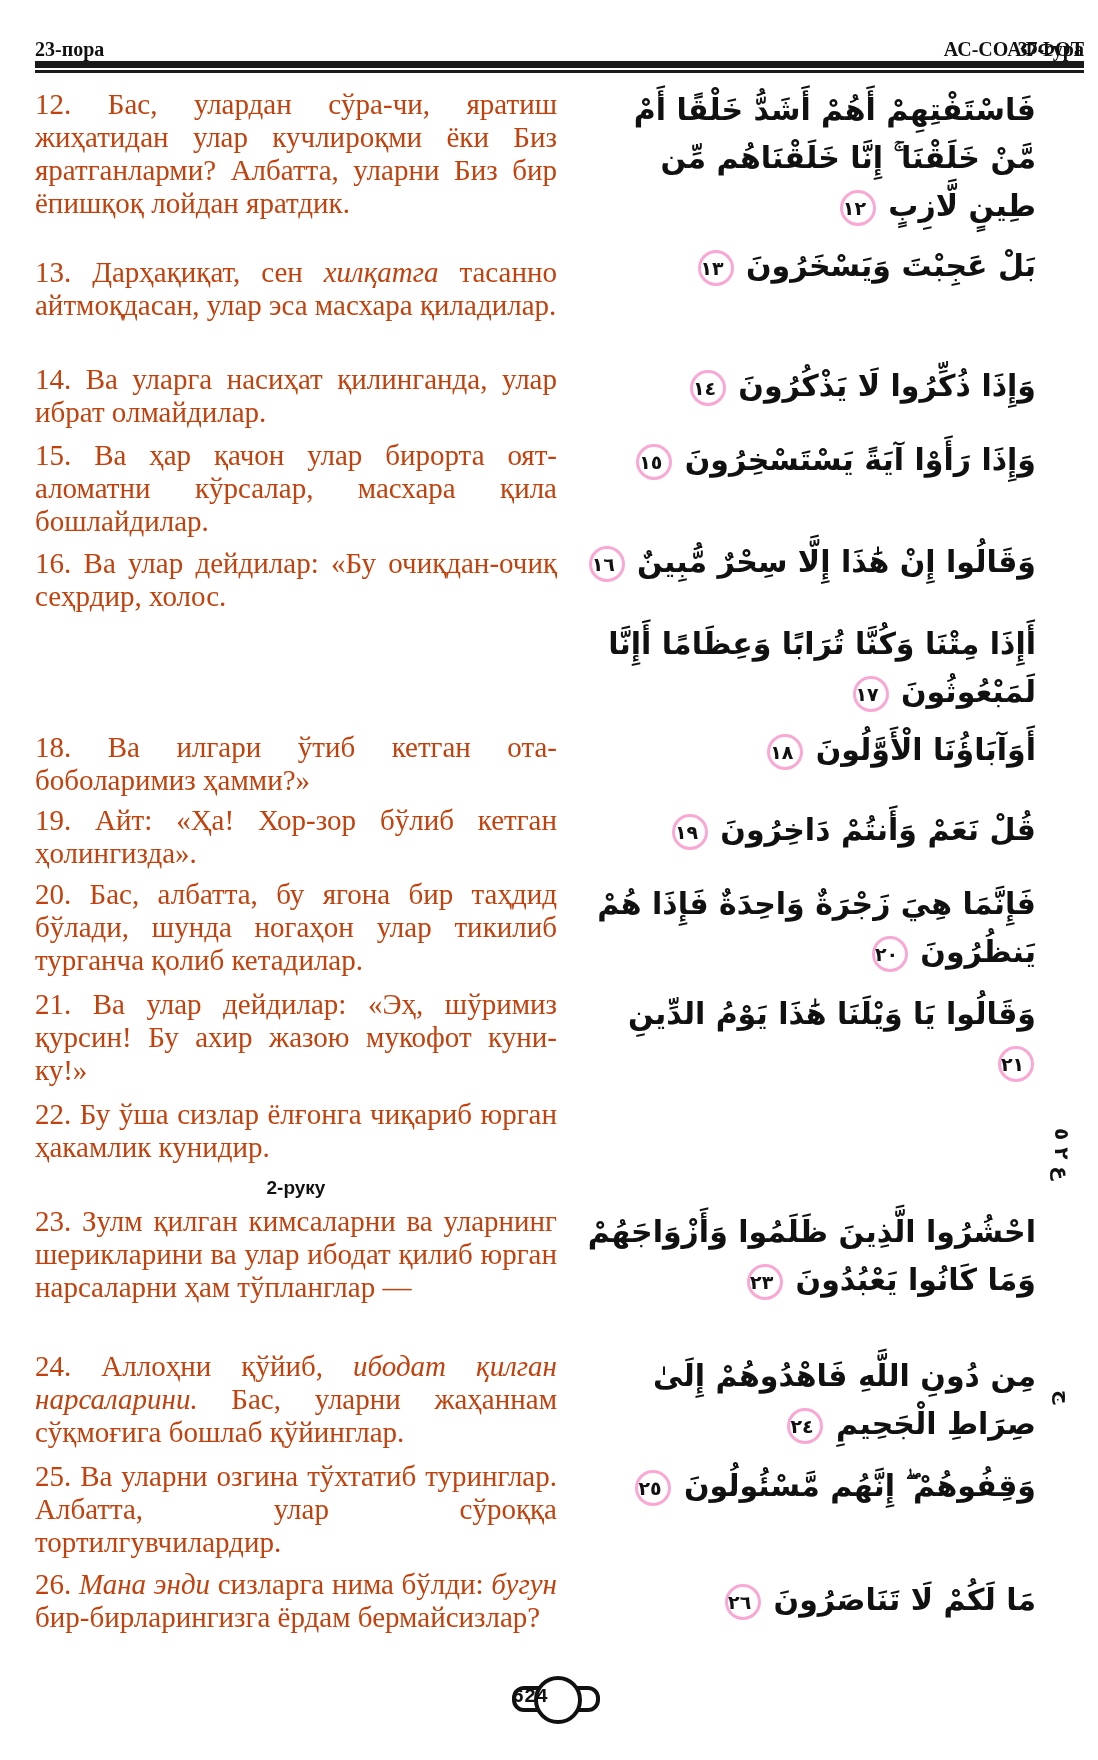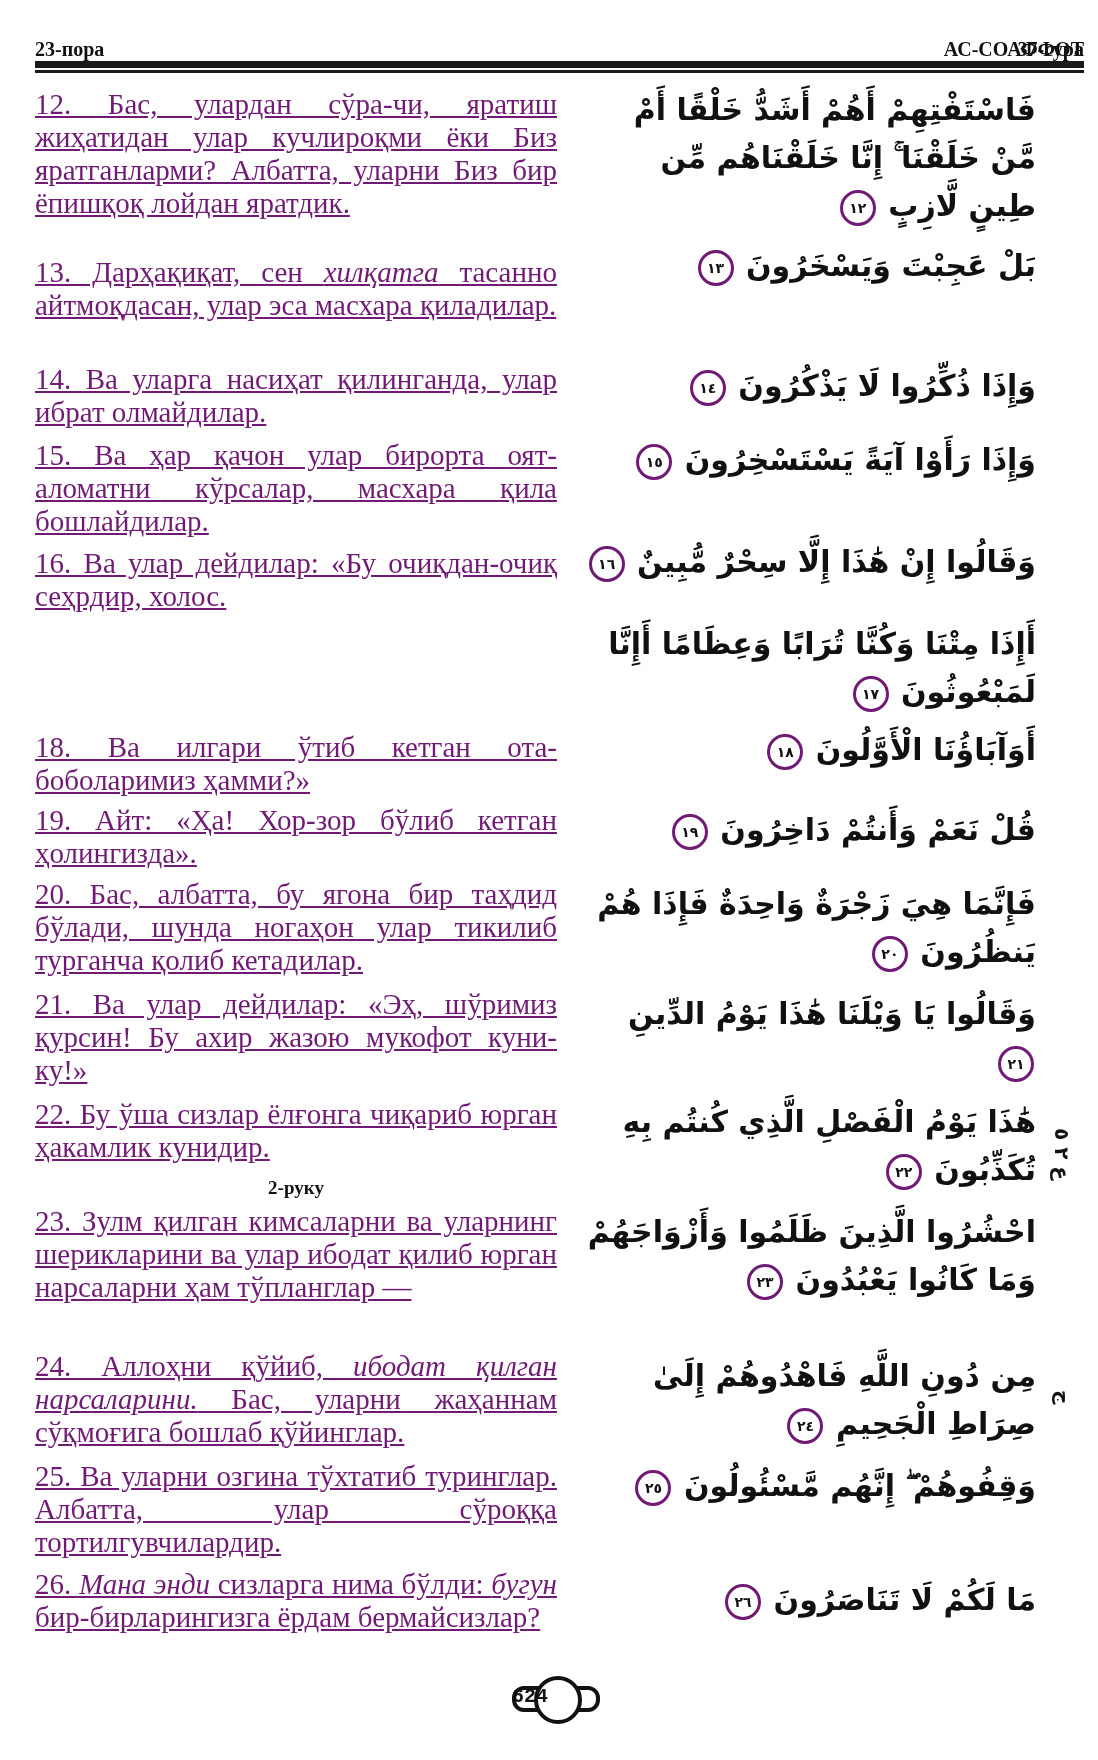"12. Бас, улардан сўра-чи, яратиш" .verse { color: #701a75 -> #c2410c; text-decoration: underline -> none }
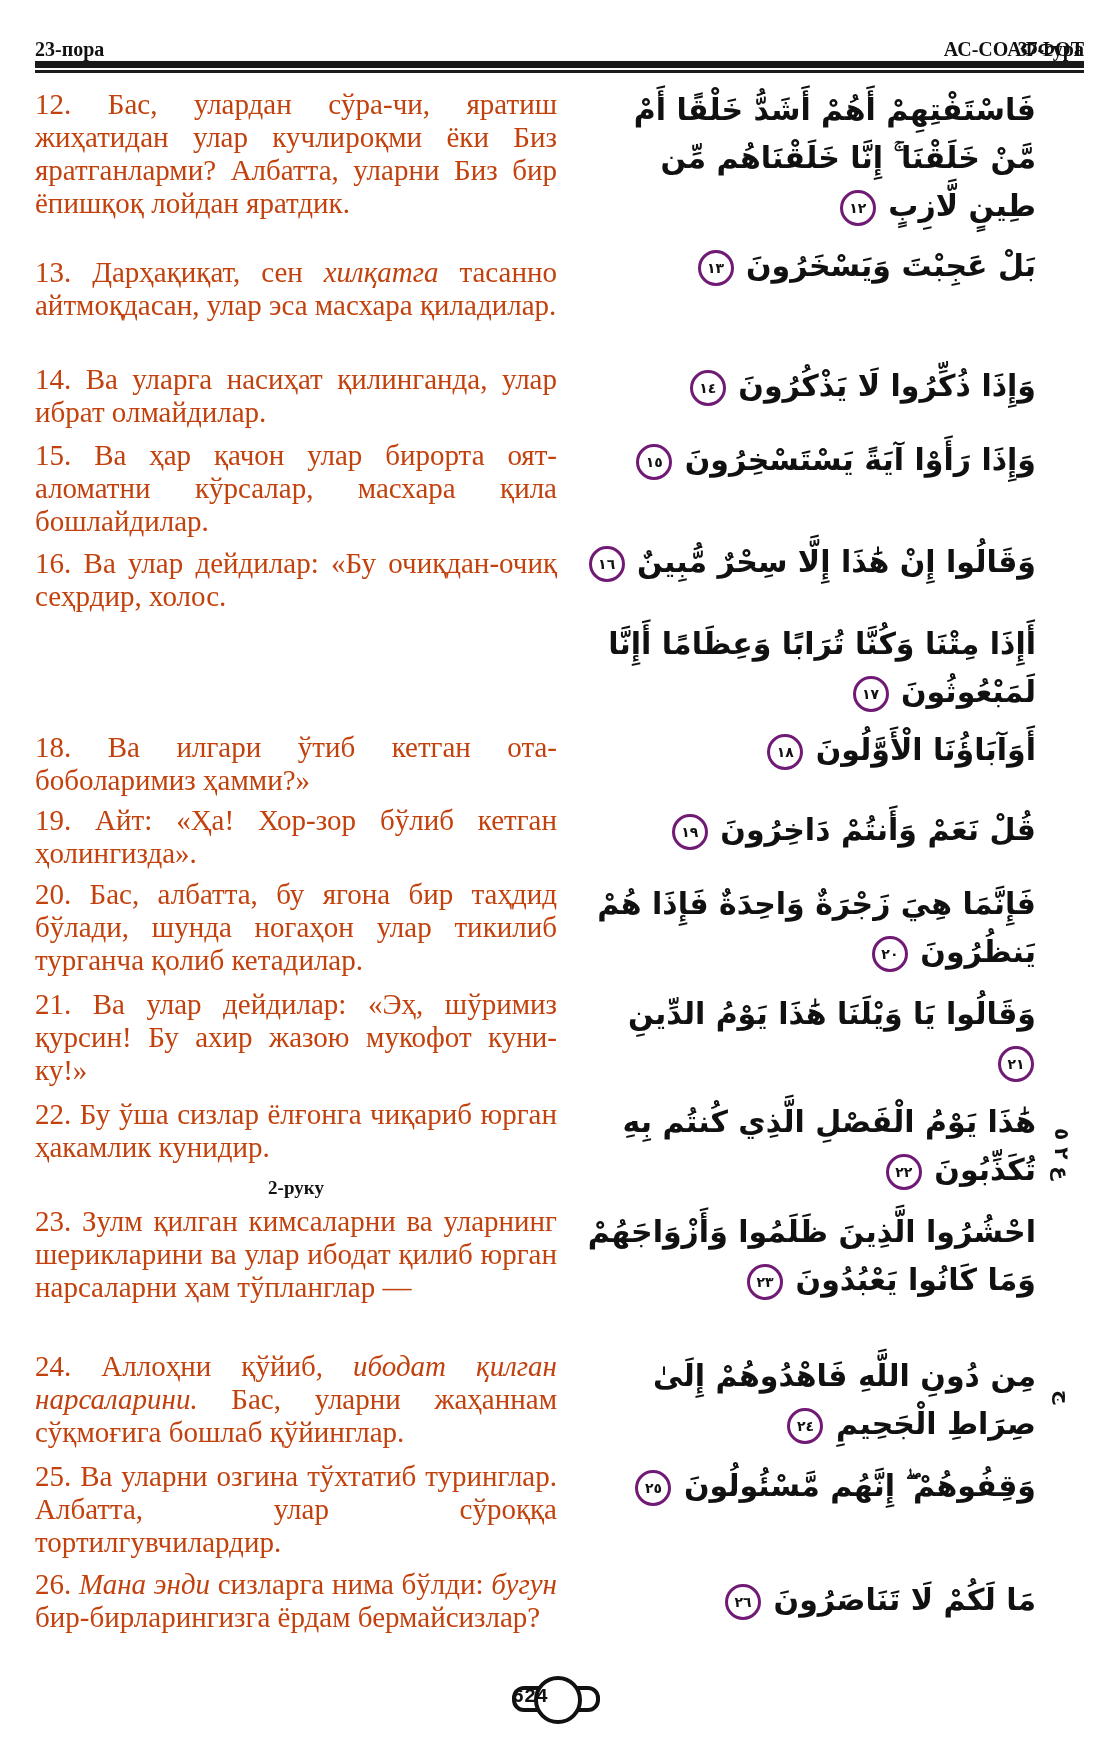"١٢" .arabic .num { border: 3px solid #701a75 -> 3px solid #f9a8d4; font-size: 14px -> 19px; text-align: center -> left }
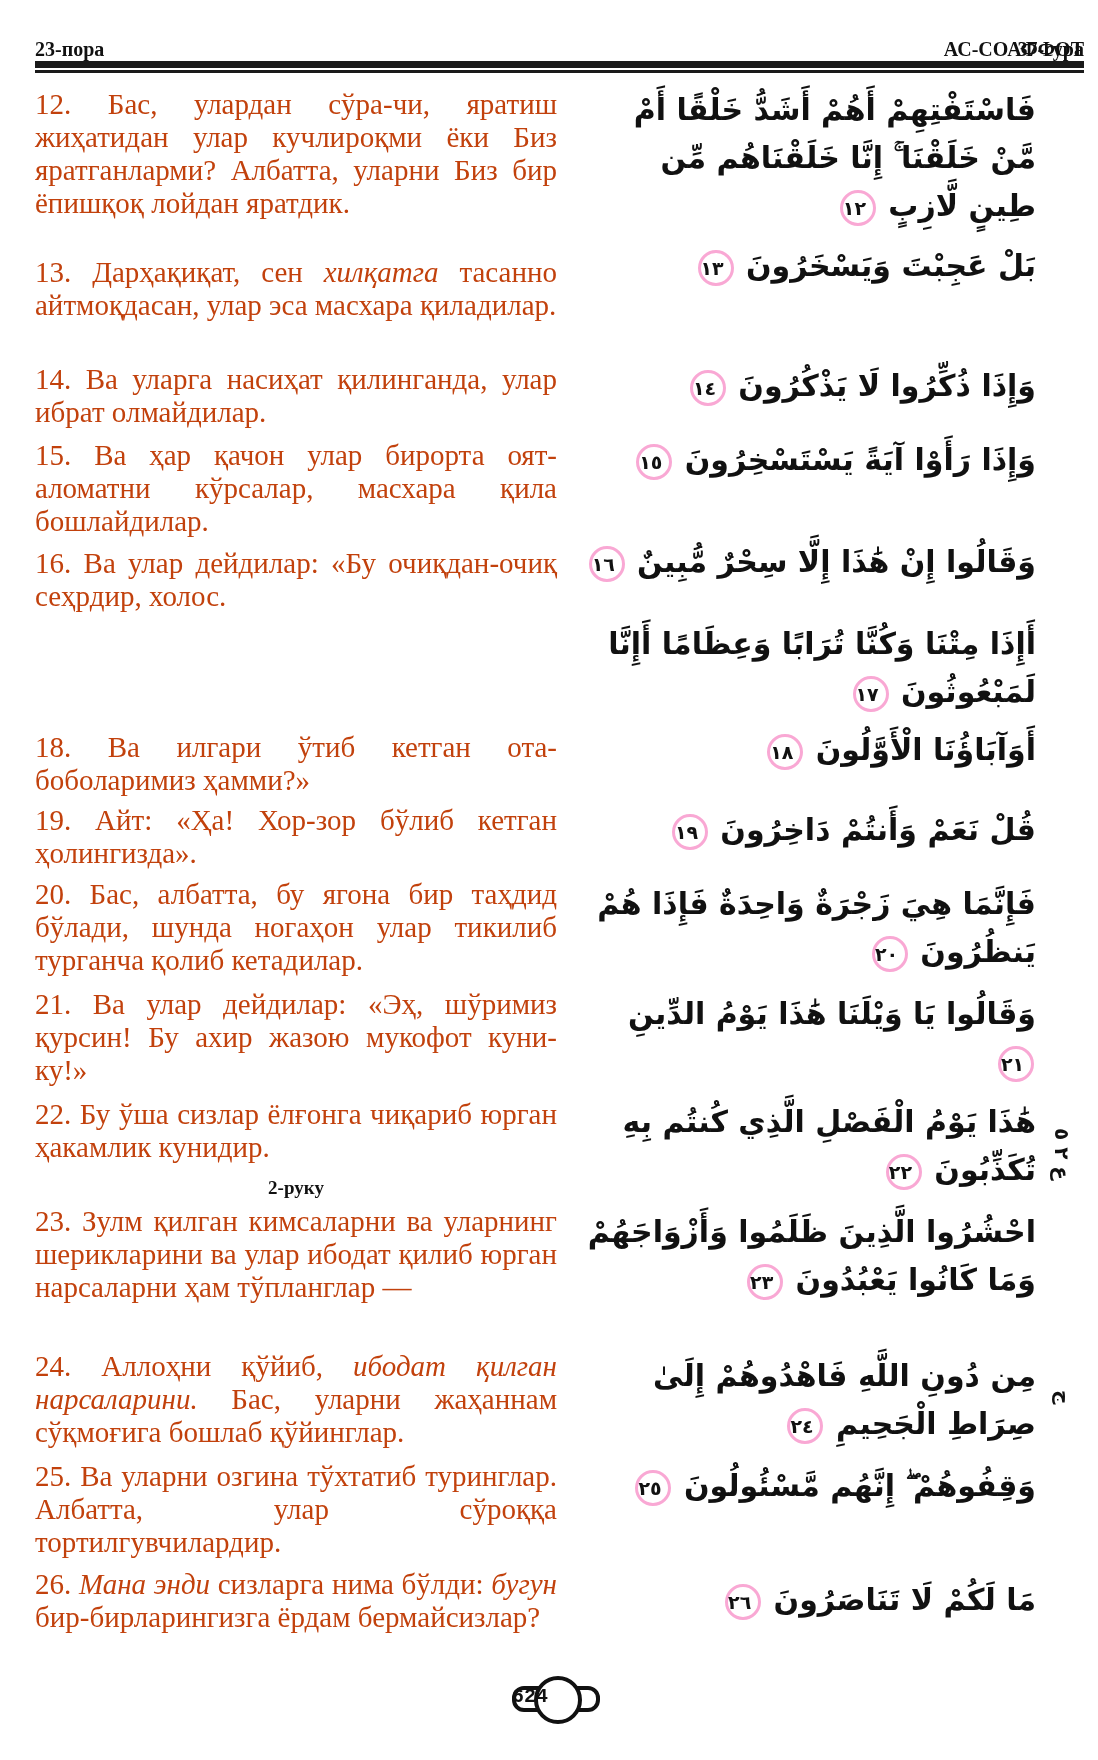"هَٰذَا يَوْمُ الْفَصْلِ الَّذِي كُنتُم" div.arabic { html: <div><span>هَٰذَا يَوْمُ الْفَصْلِ الَّذِي كُنتُم بِهِ تُكَذِّبُونَ</span> <span>٢٢</span></div> -> none }
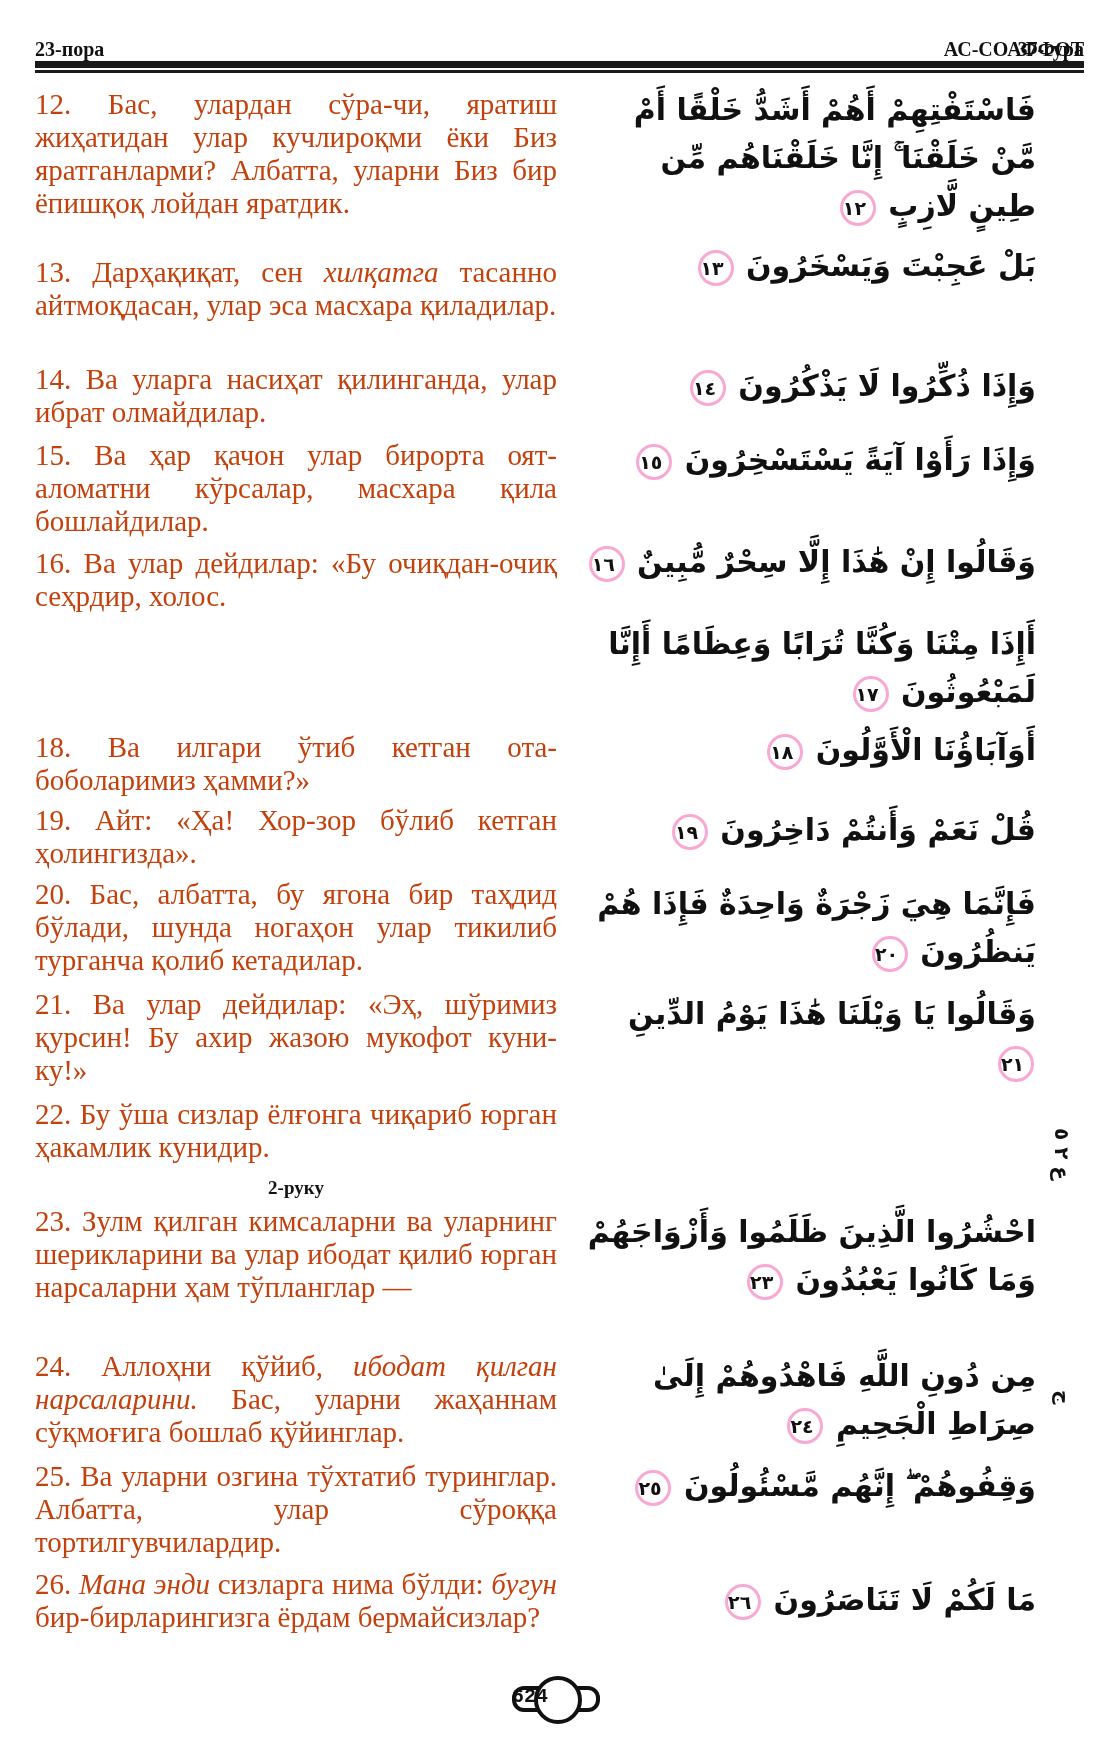"2-руку" .ruku { font-family: Liberation Serif, serif -> Liberation Sans, sans-serif }
